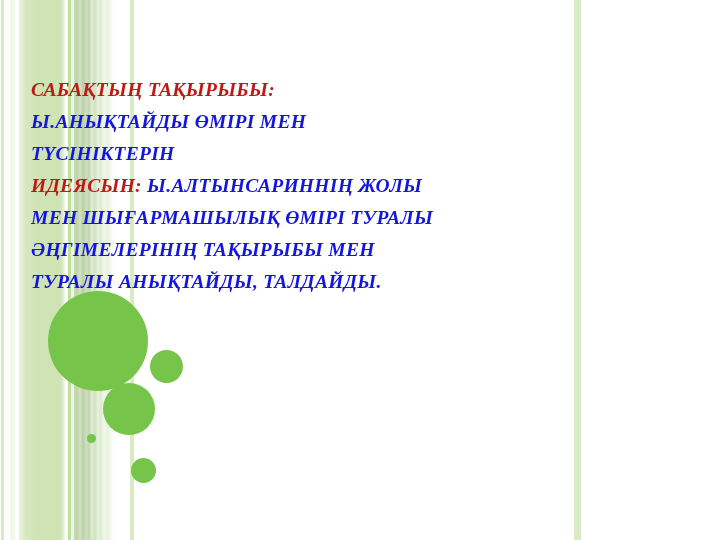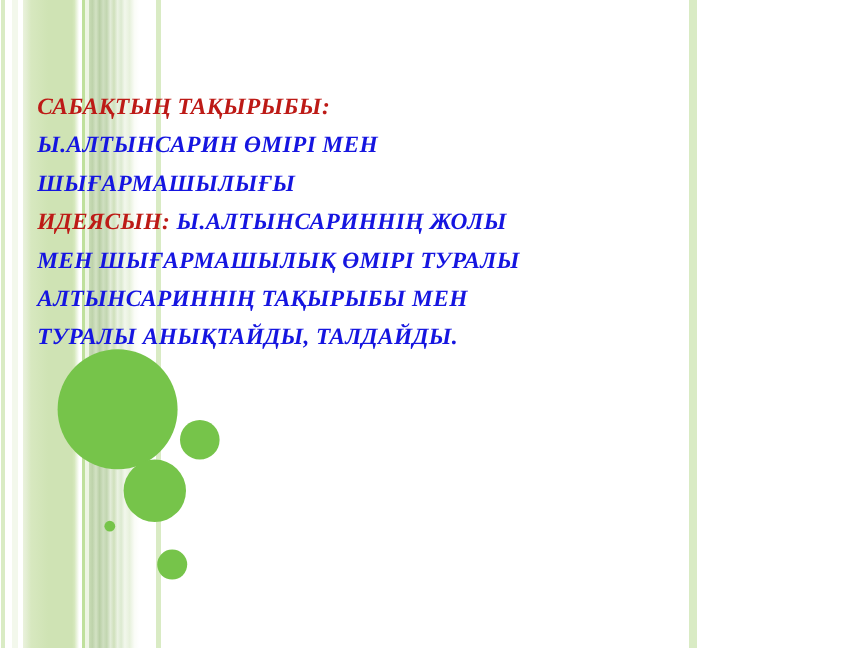"Ы.АЛТЫНСАРИН ӨМІРІ МЕН" span.blue { text: Ы.АЛТЫНСАРИН -> Ы.АНЫҚТАЙДЫ }
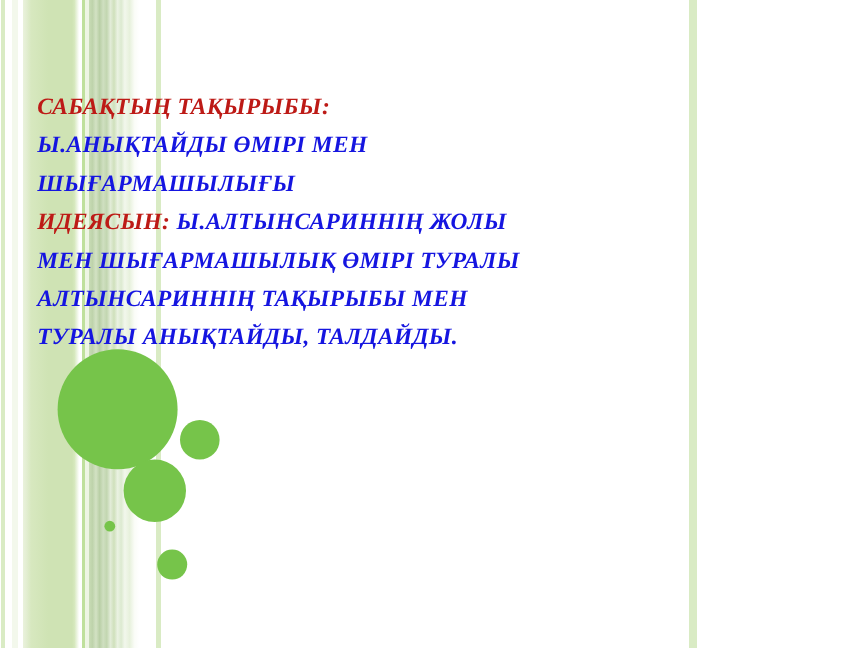"ШЫҒАРМАШЫЛЫҒЫ" span.blue { text: ШЫҒАРМАШЫЛЫҒЫ -> ТҮСІНІКТЕРІН }
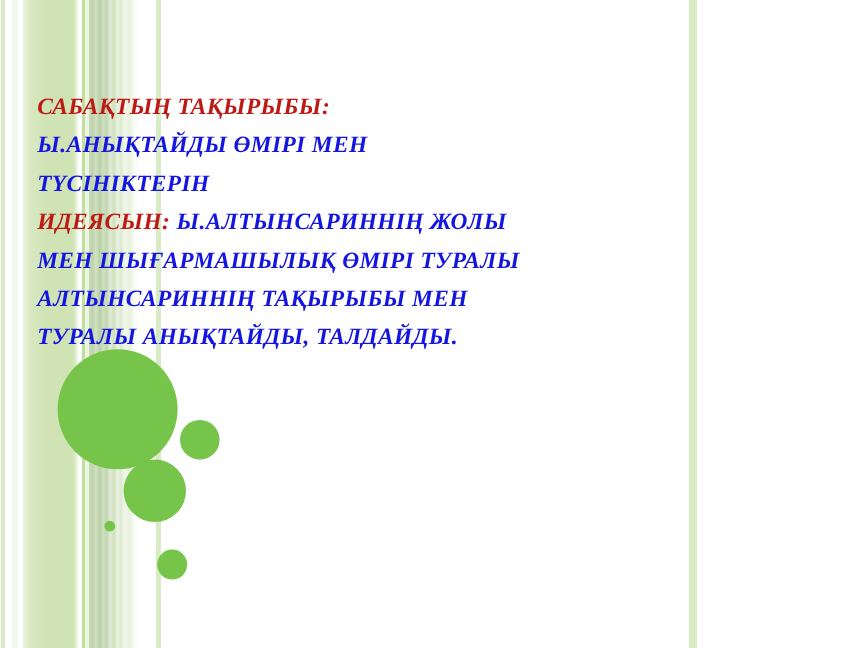"АЛТЫНСАРИННІҢ ТАҚЫРЫБЫ МЕН" span.blue { text: АЛТЫНСАРИННІҢ -> ӘҢГІМЕЛЕРІНІҢ }
